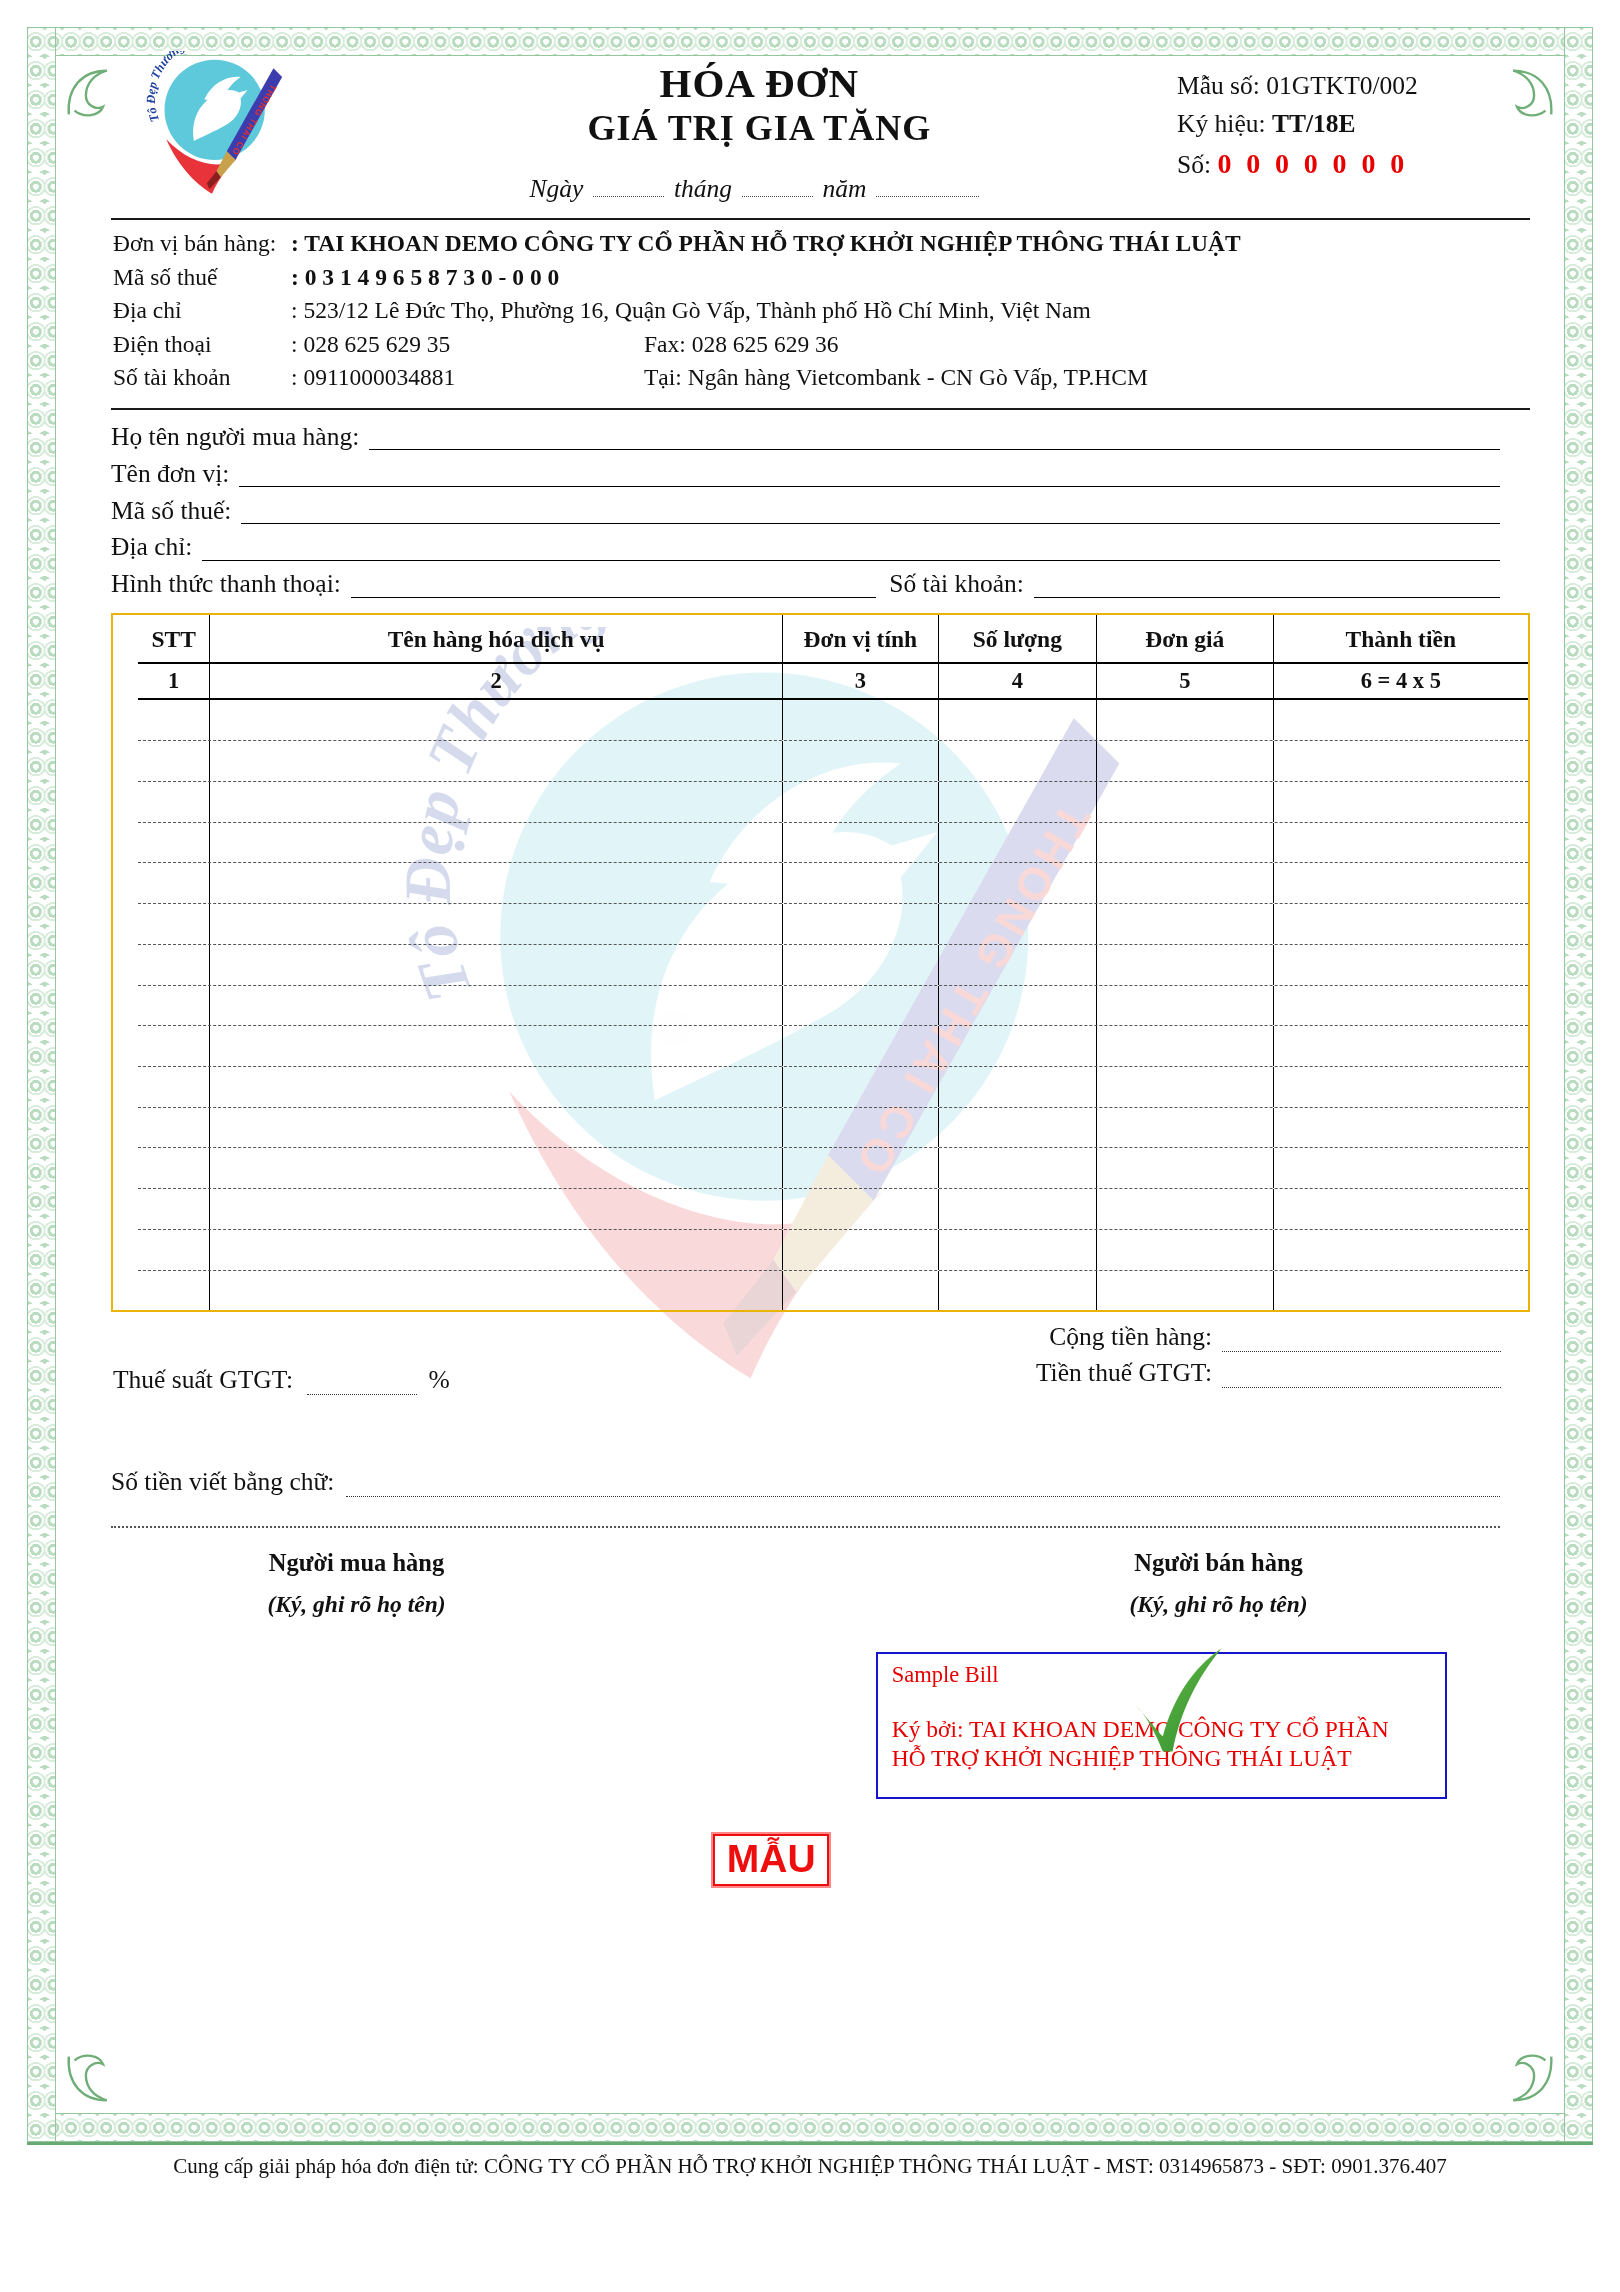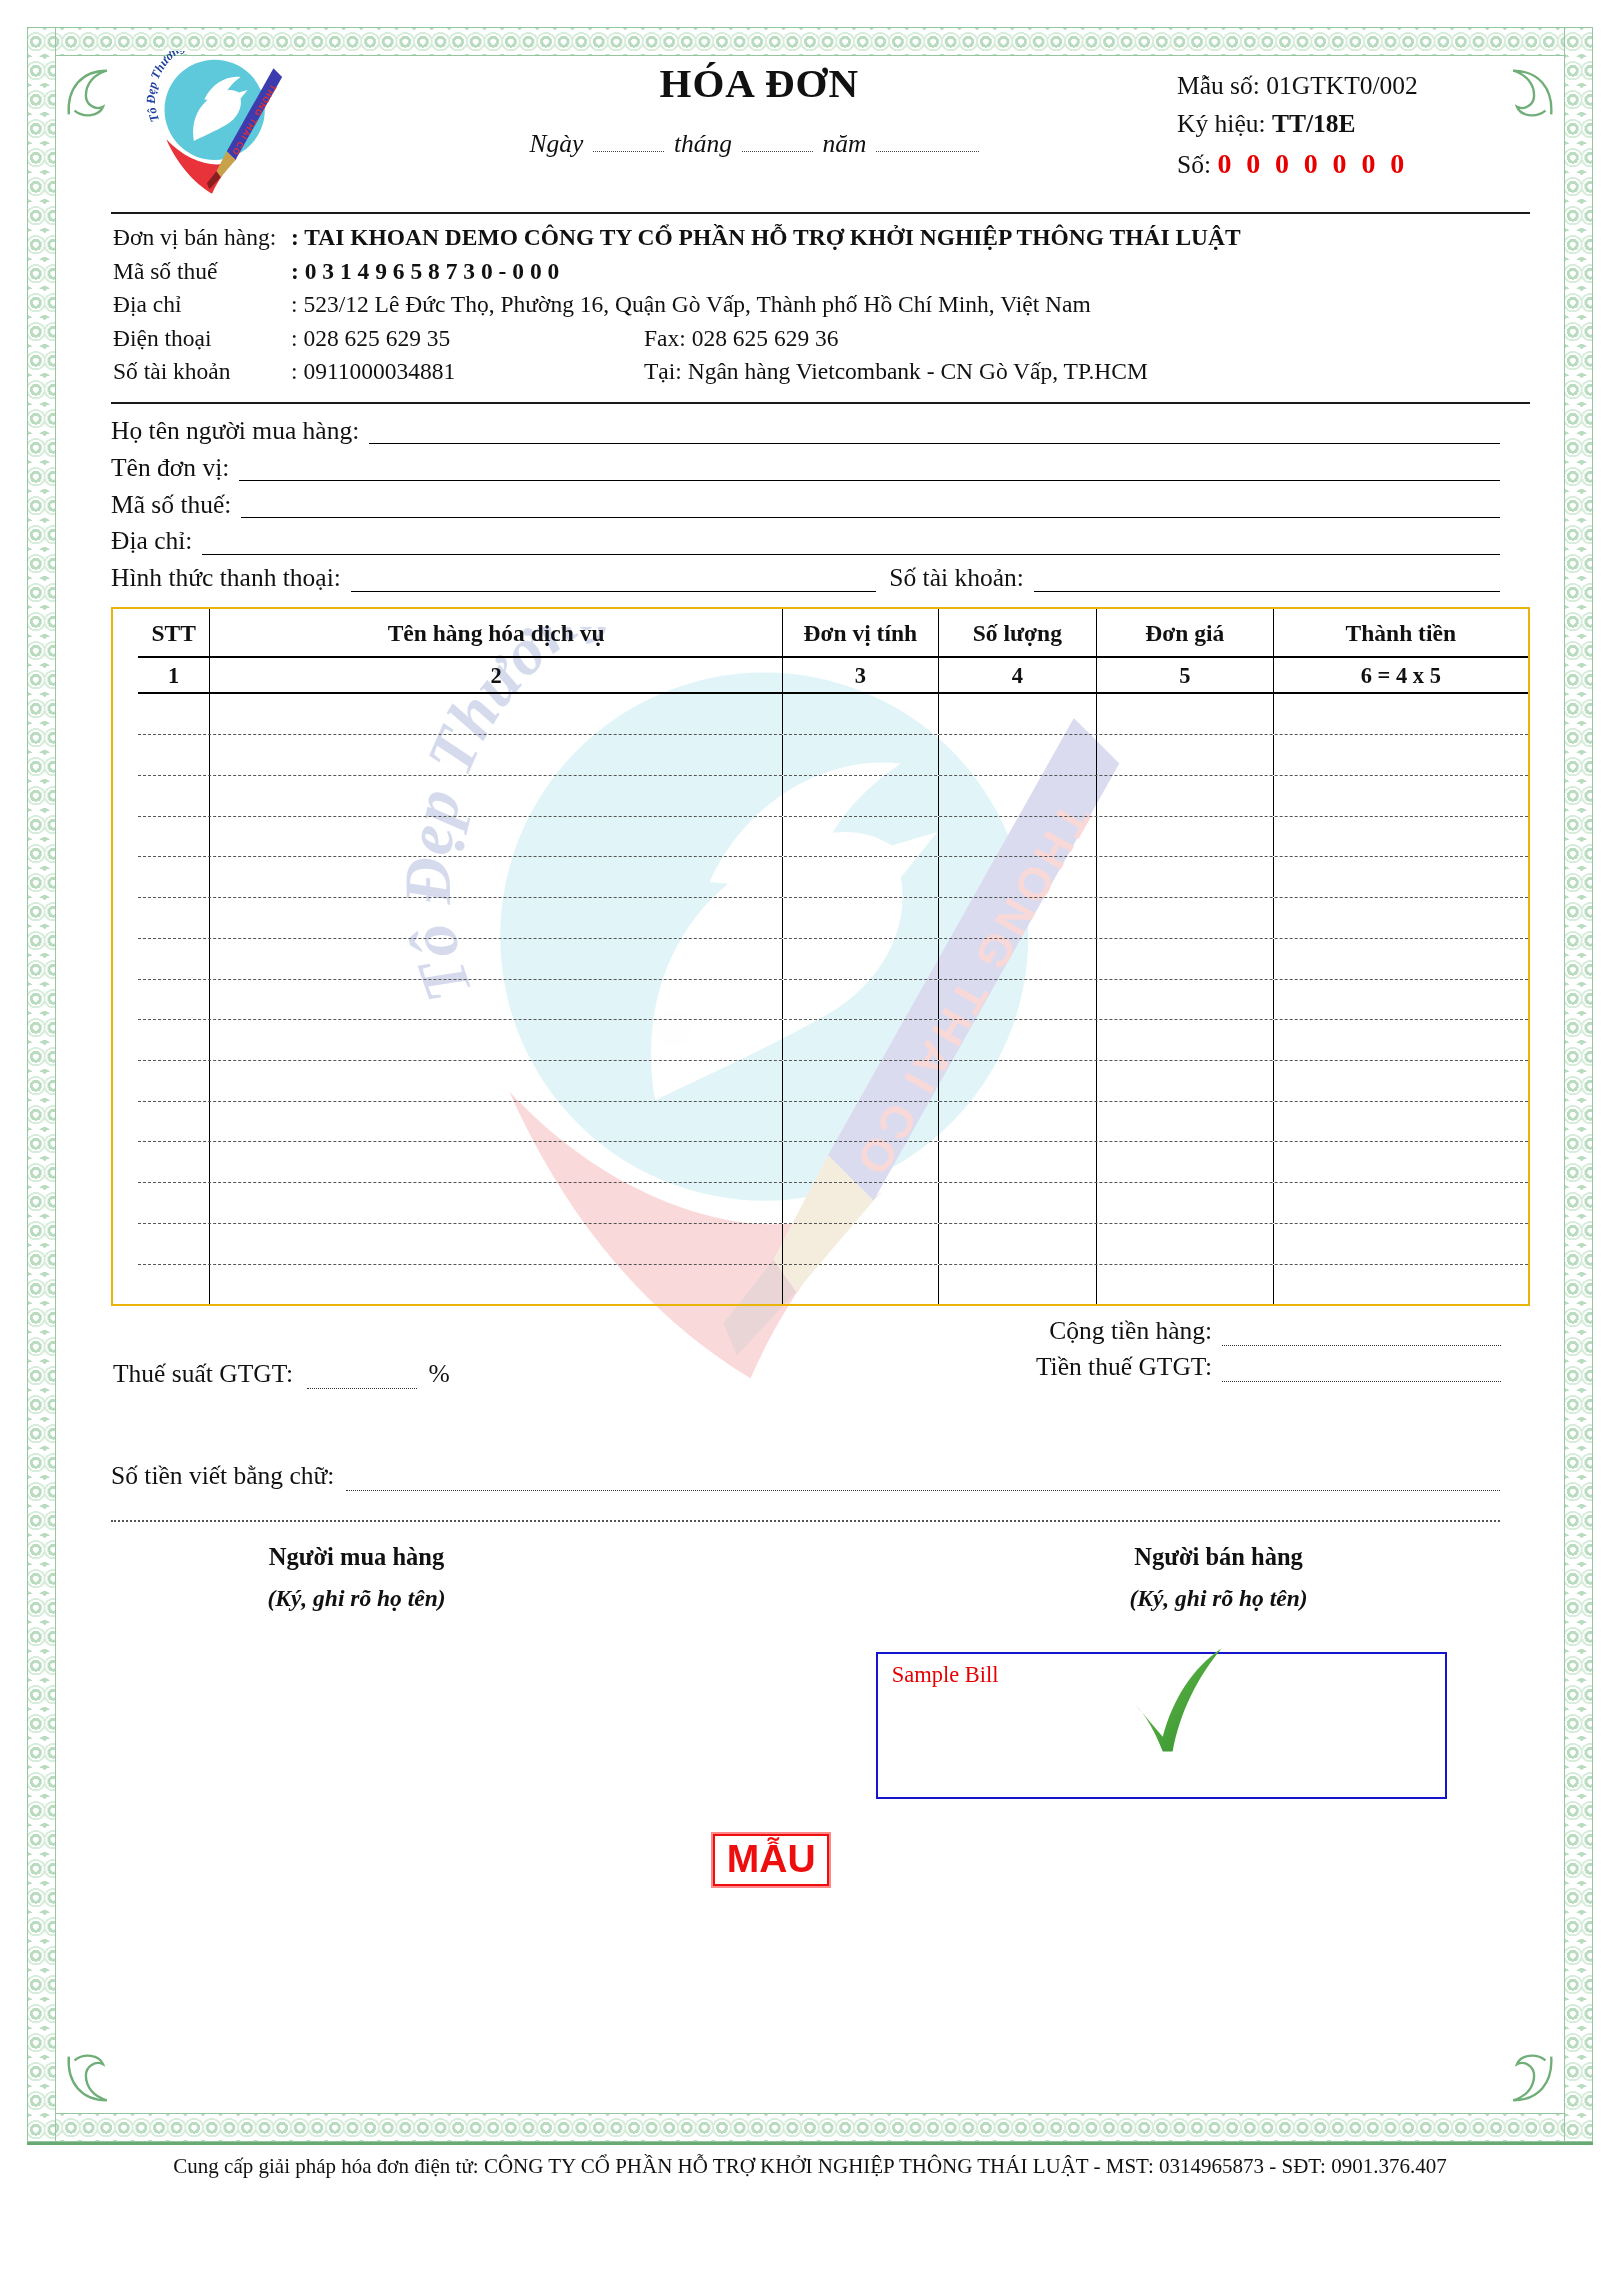"GIÁ TRỊ GIA TĂNG" div.title2 { html: none -> <div>GIÁ TRỊ GIA TĂNG</div> }
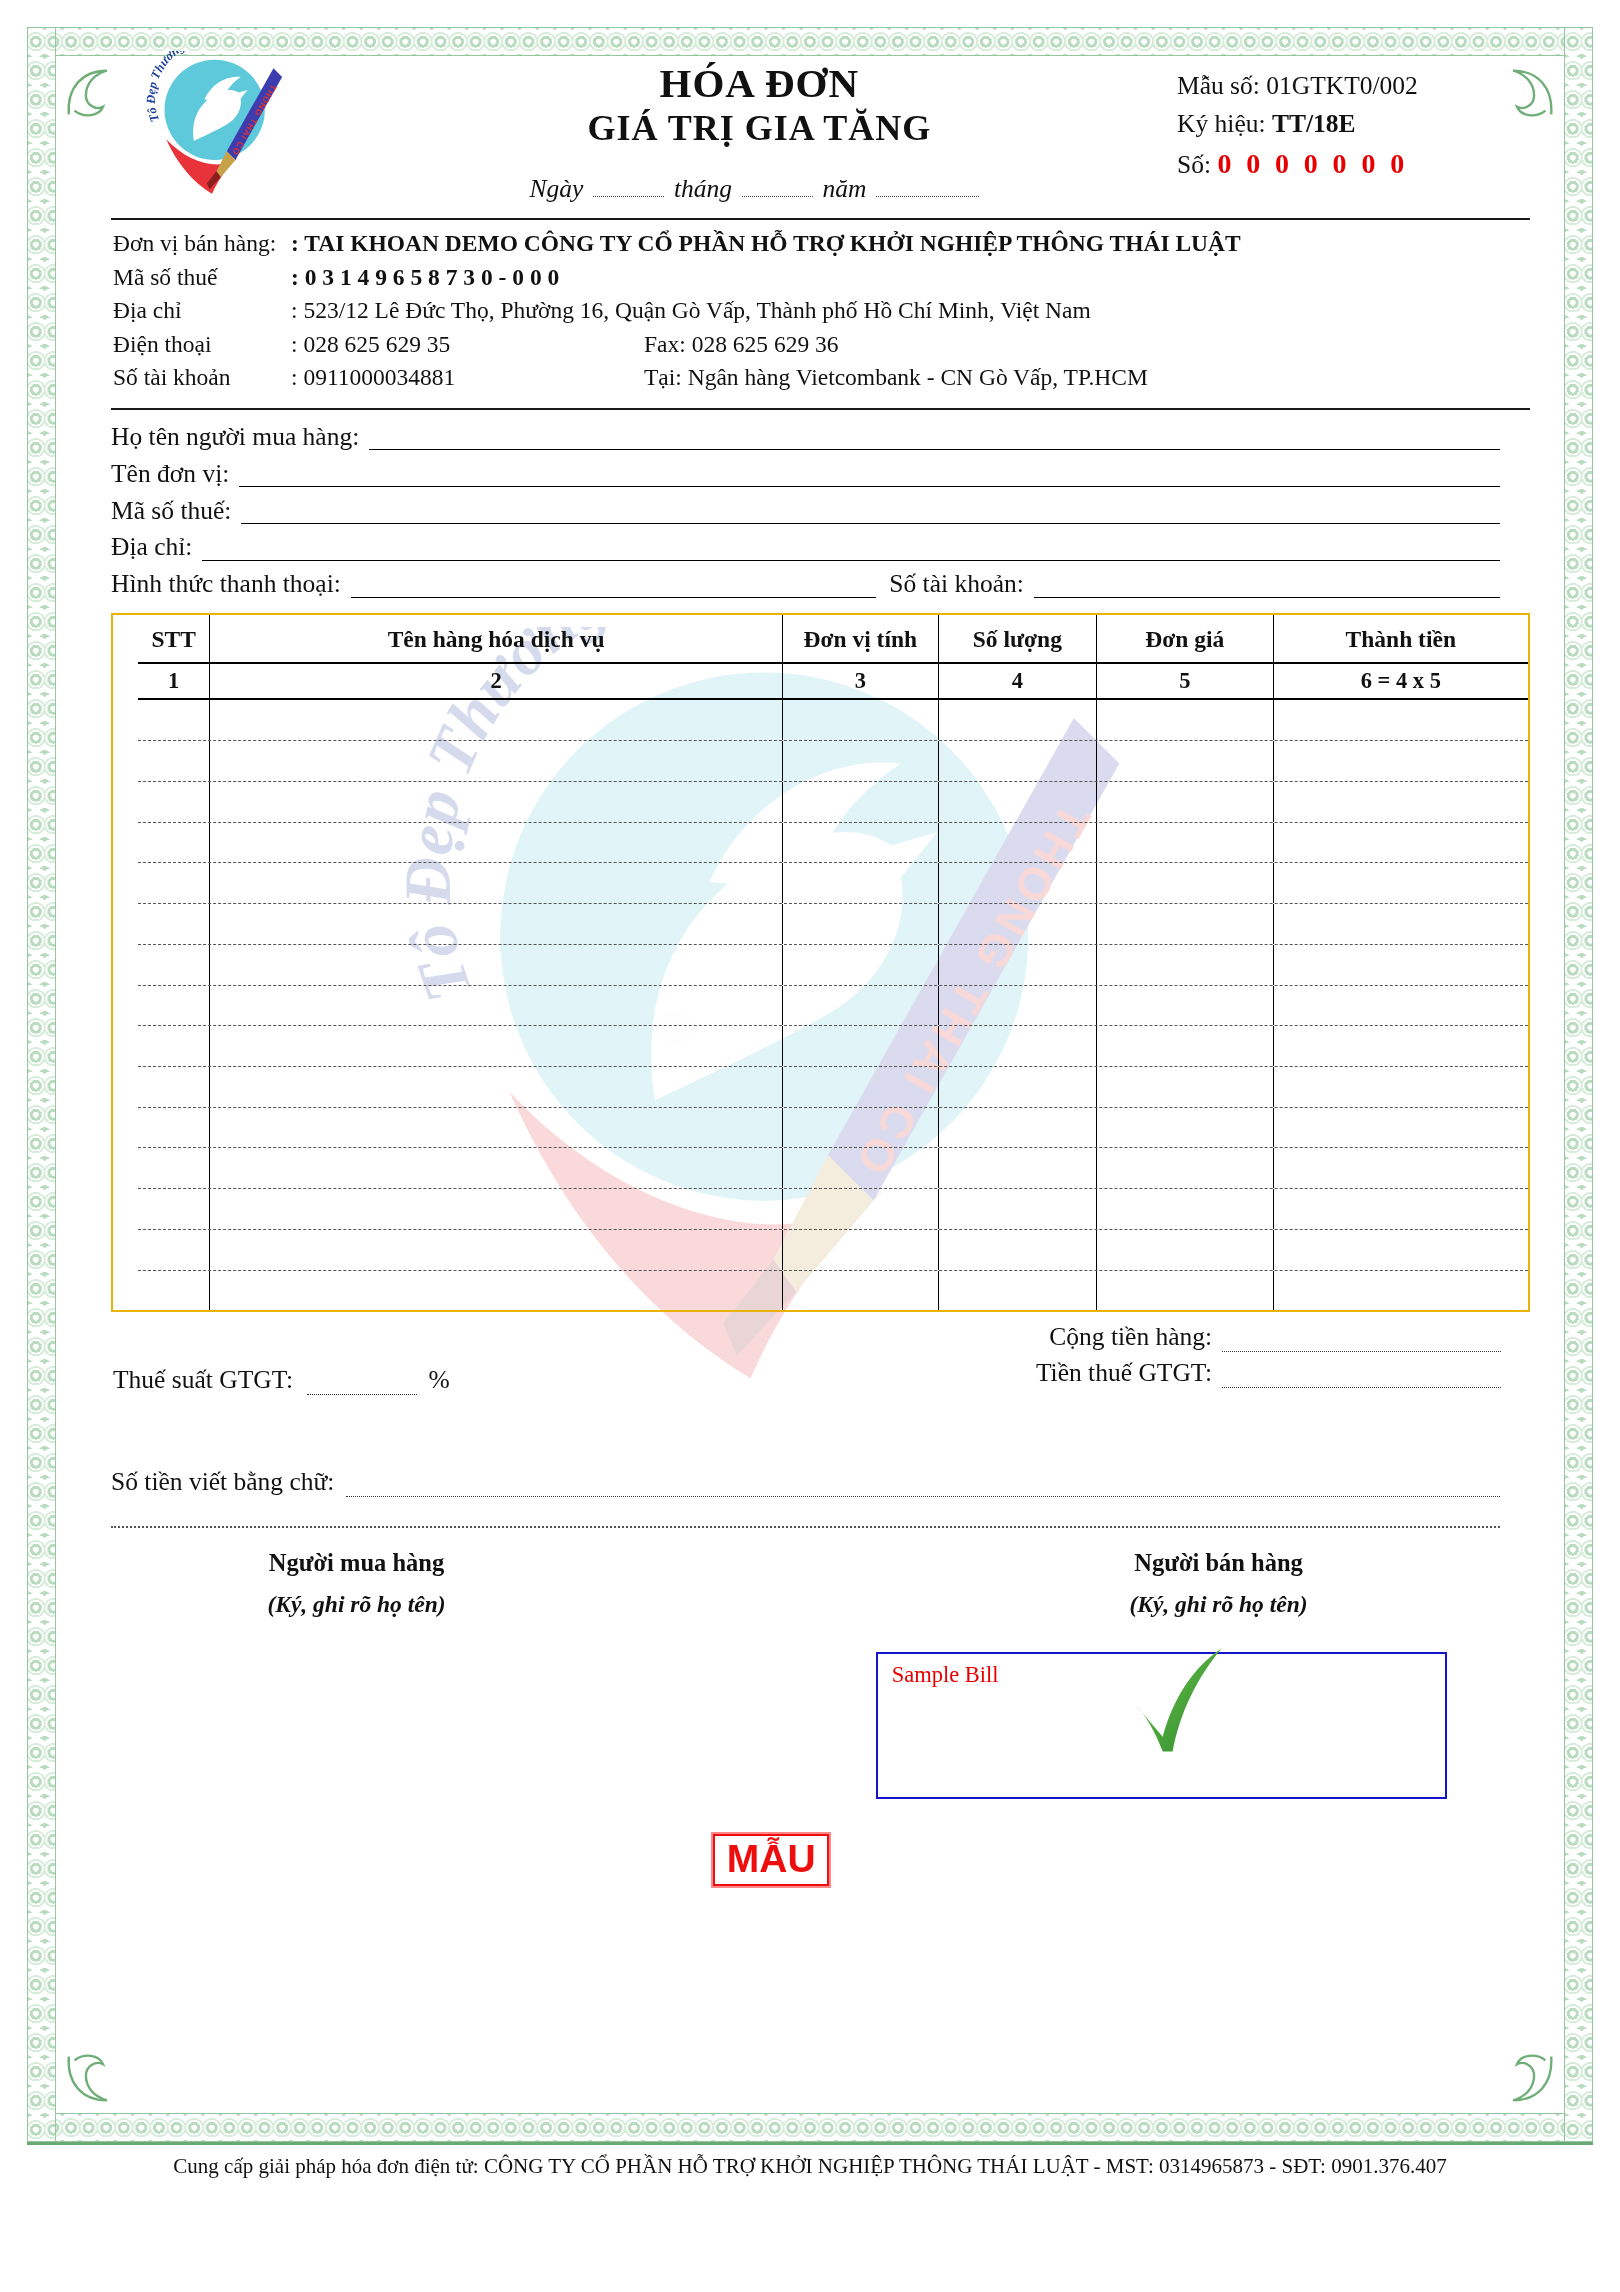"Ký bởi: TAI KHOAN DEMO" div.signedby { html: none -> <div>Ký bởi: TAI KHOAN DEMO CÔNG TY CỔ PHẦN HỖ TRỢ KHỞI NGHIỆP THÔNG THÁI LUẬT</div> }
